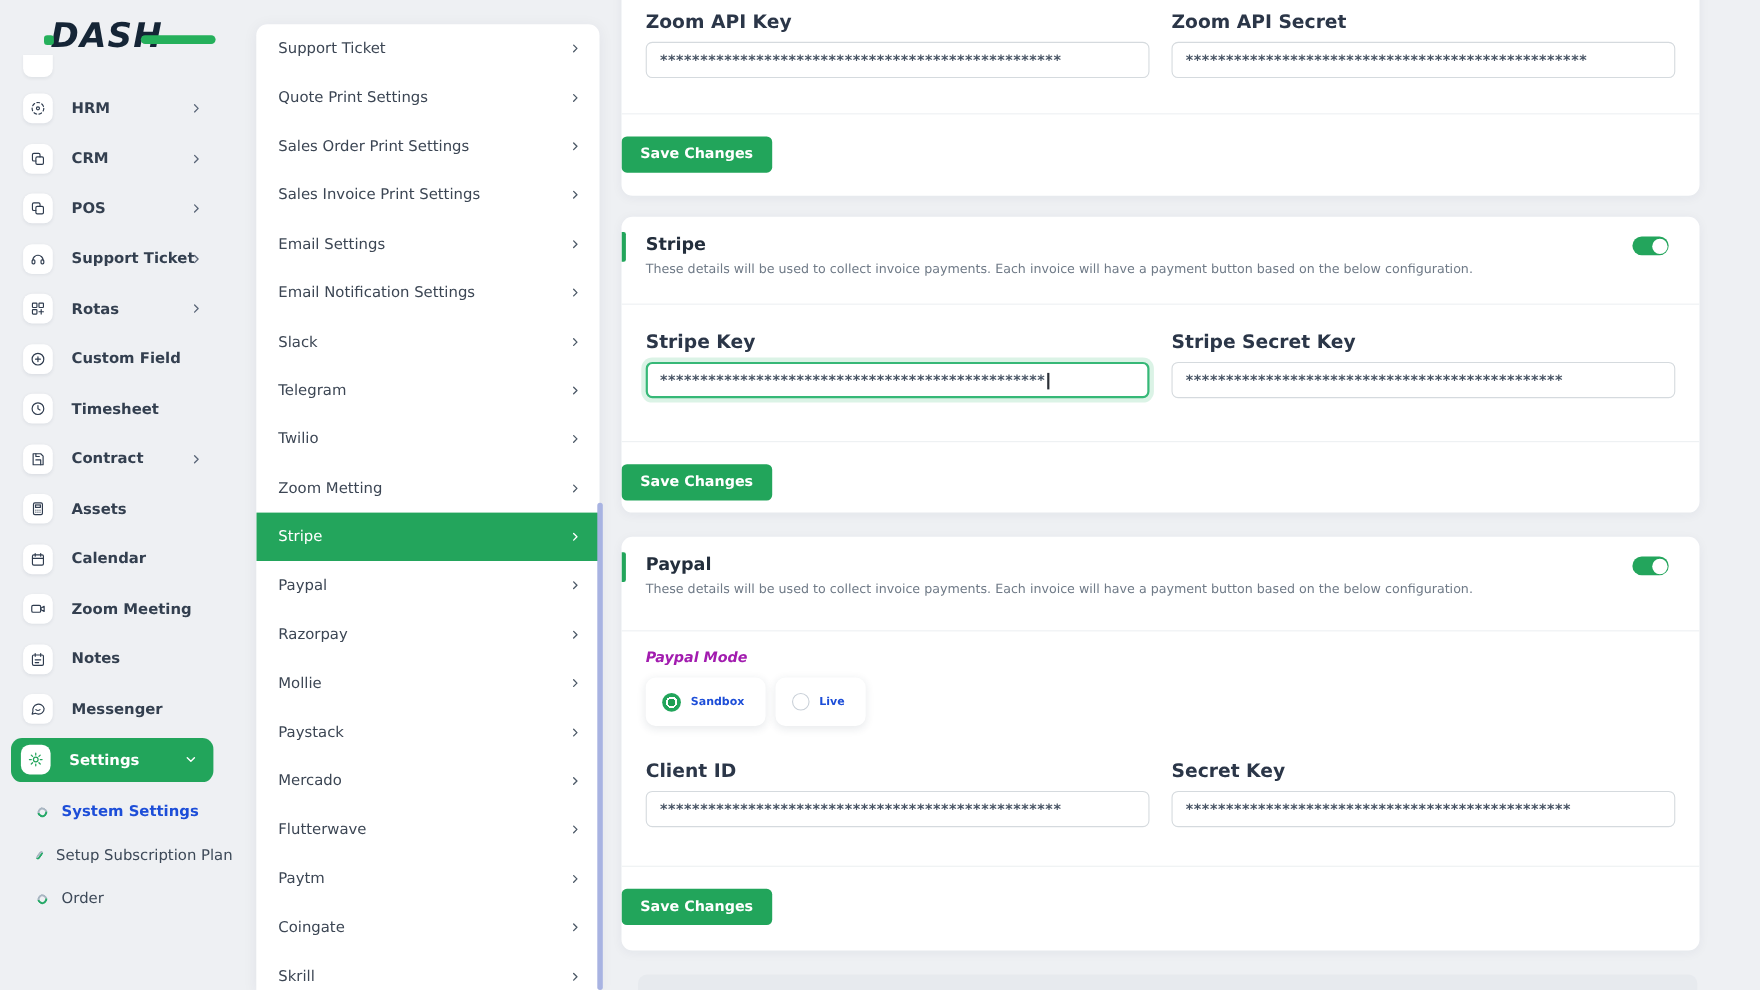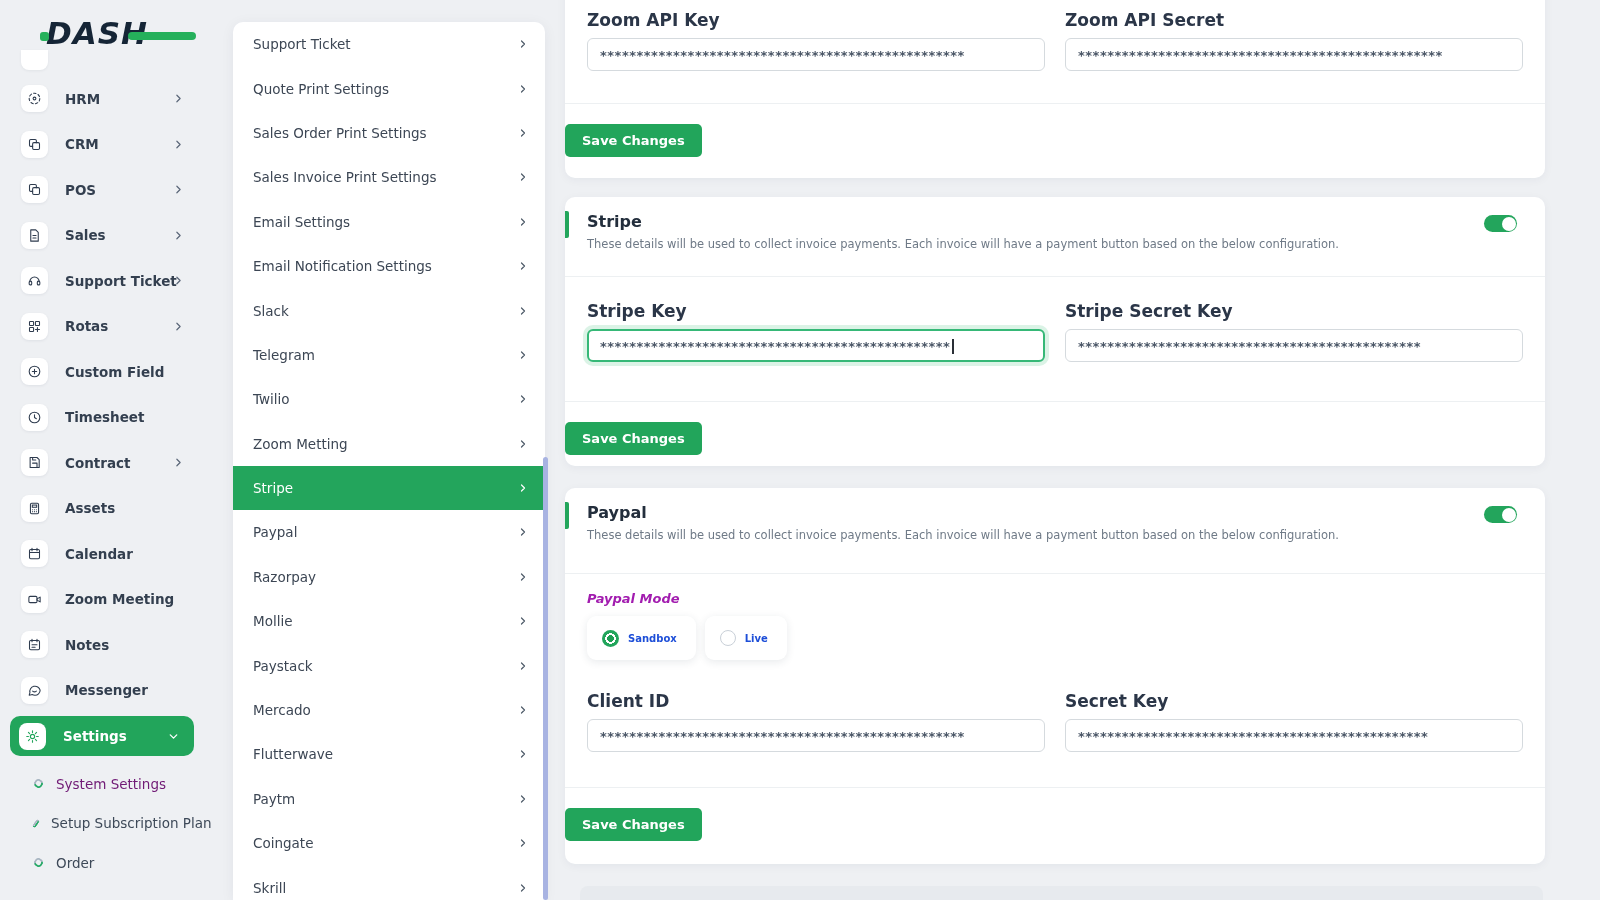"Sales" div.nav-item { html: <div> <span> <svg> <path></path> <path></path> </svg> </span> <span>Sales</span> <span> <svg> <polyline></polyline> </svg> </span> </div> -> none }
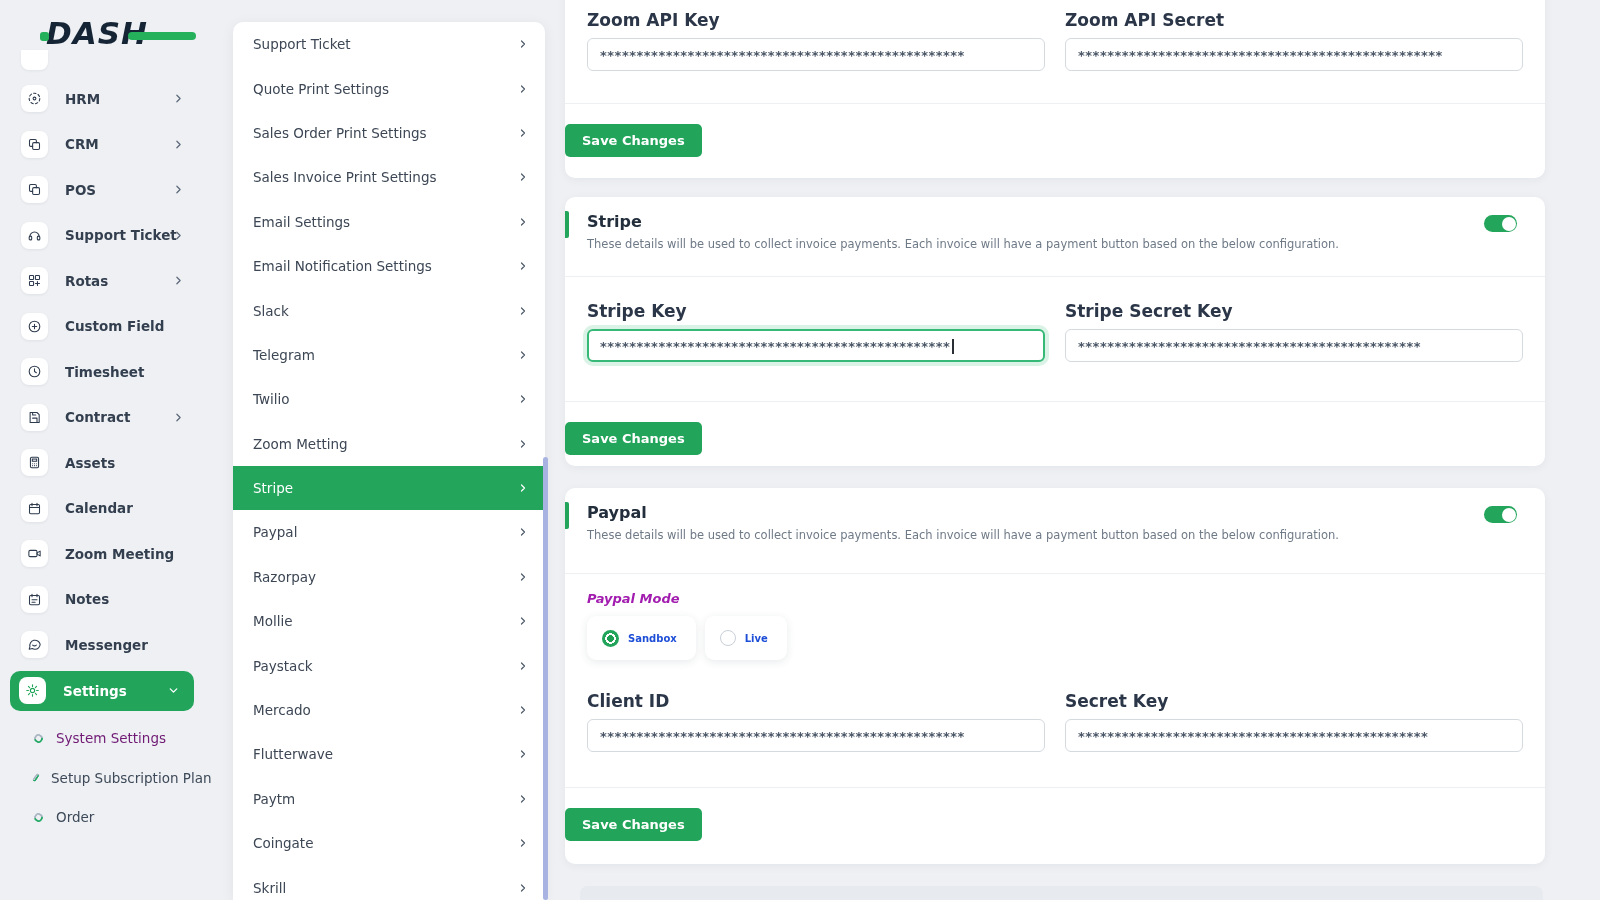"System Settings" .sub-item.active .sub-label { color: #701a75 -> #1d4ed8; font-weight: 400 -> 700 }
